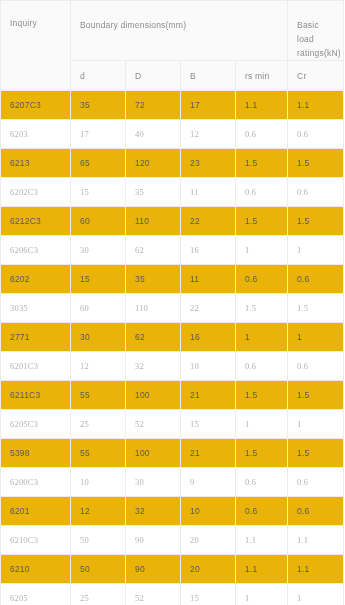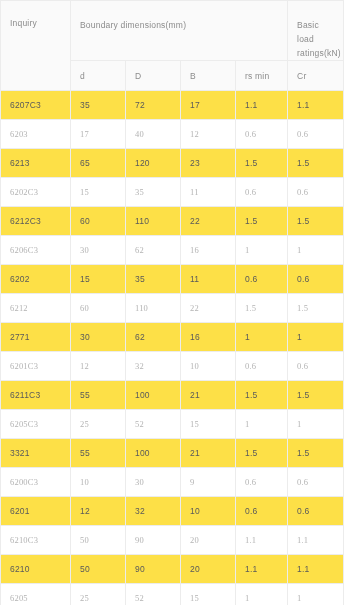"6207C3" tbody tr.row-dark td { background: #fde047 -> #eab308 }
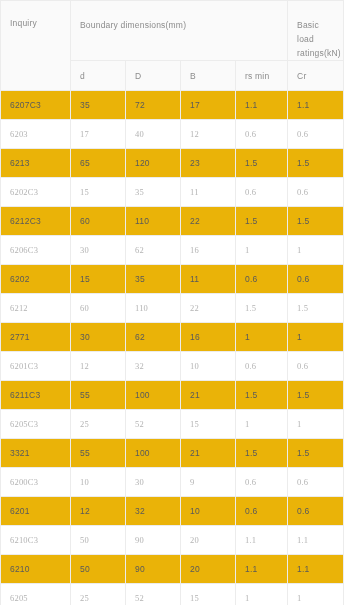"6212" td { text: 6212 -> 3035 }
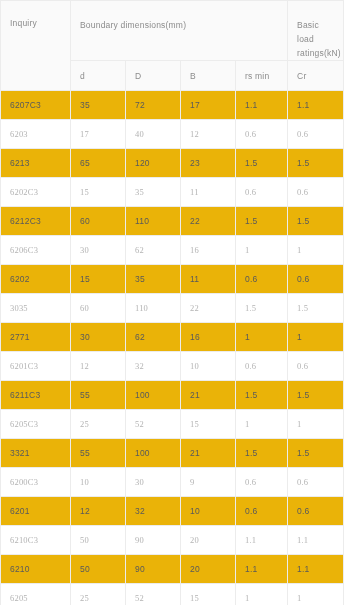"3321" td { text: 3321 -> 5398 }
